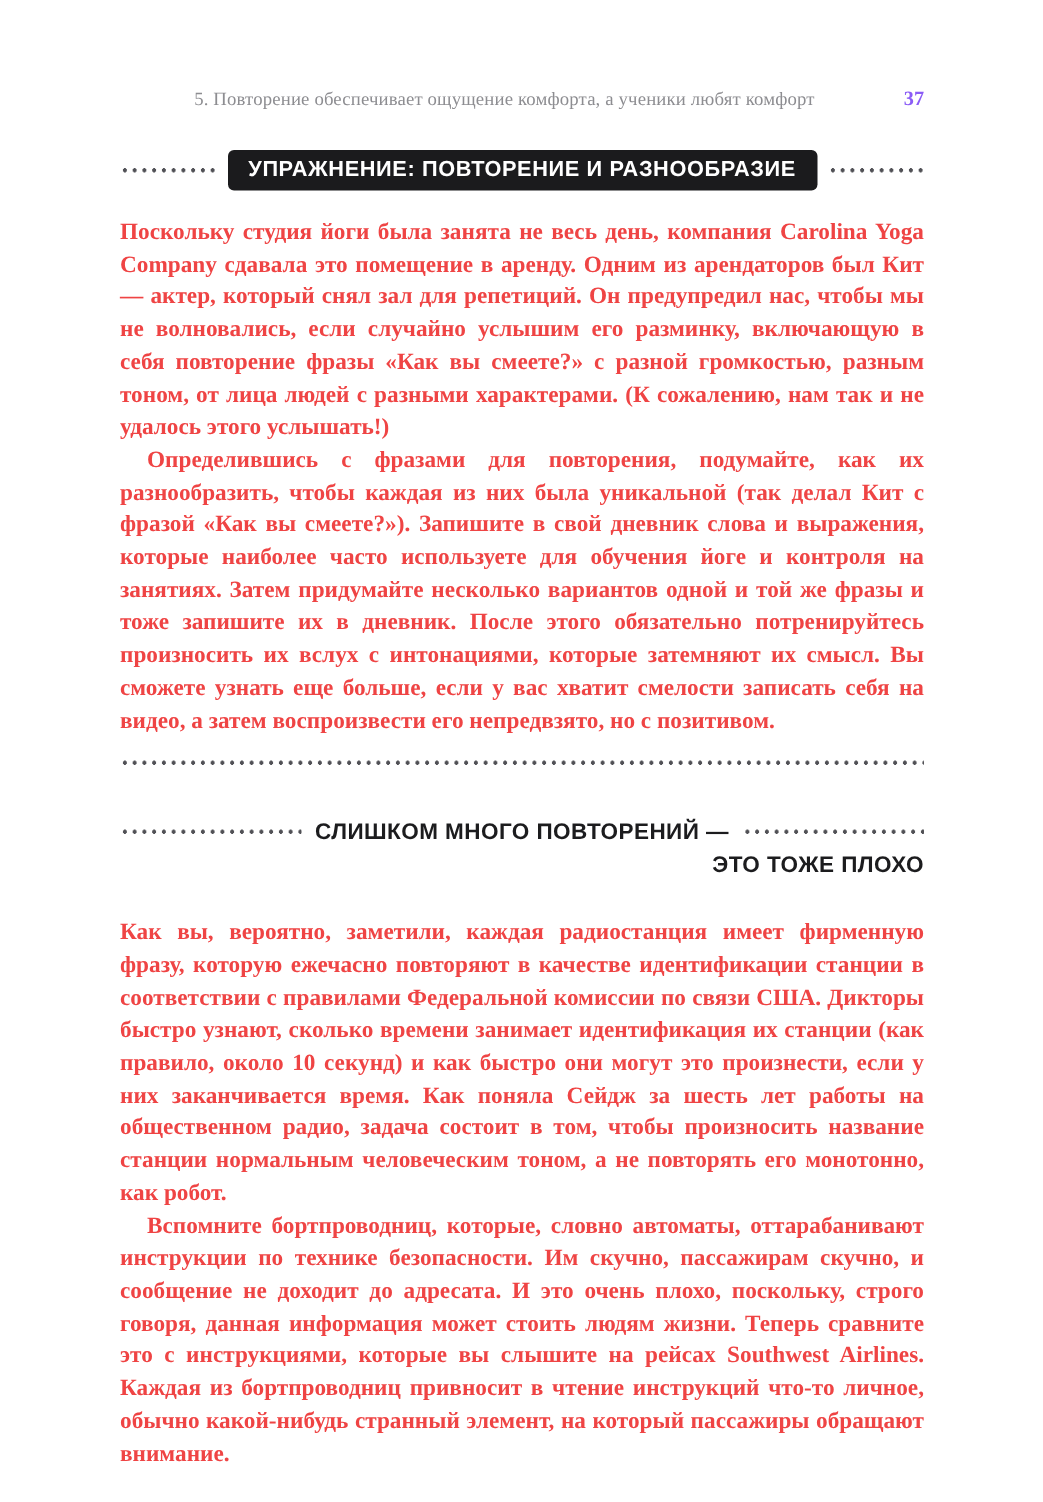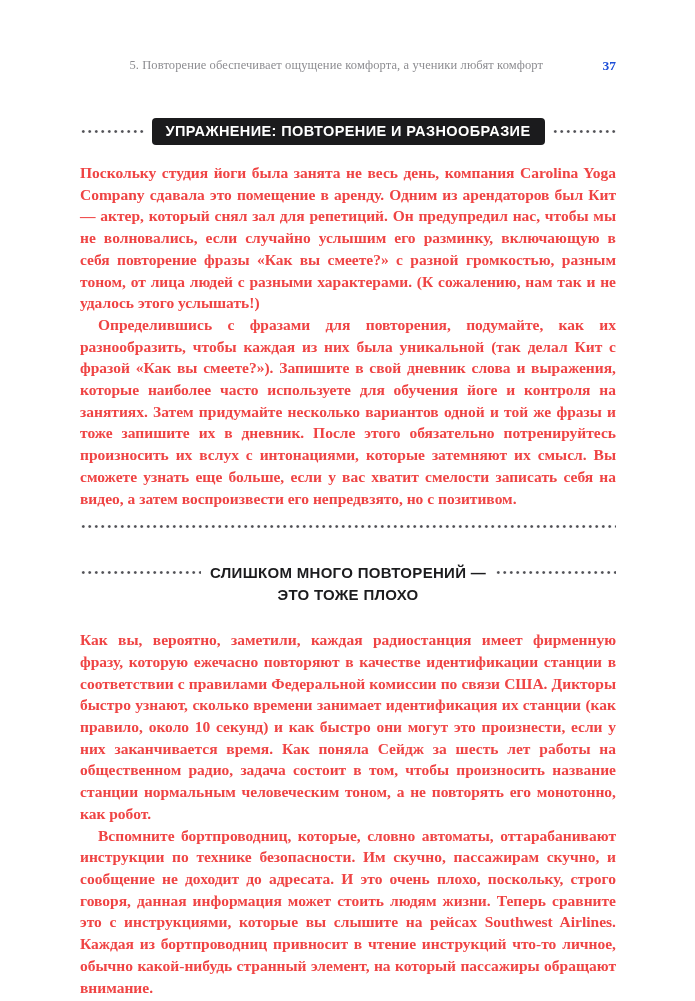"5. Повторение обеспечивает ощущение" .running-head { align-items: flex-start -> center; margin-bottom: 44px -> 26px }
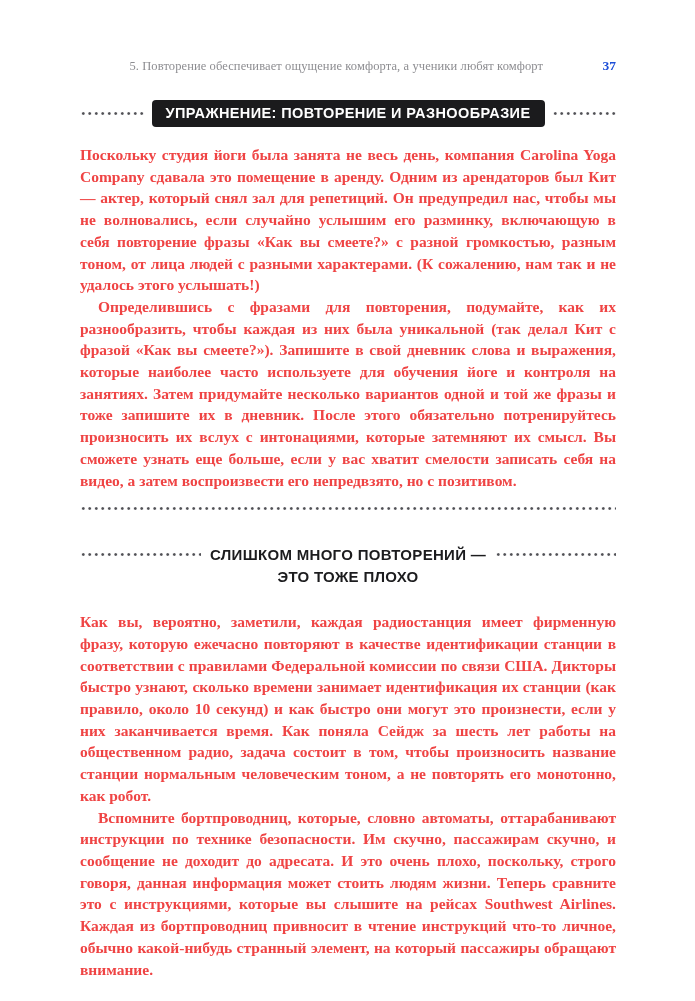"37" .page-num { color: #1d4ed8 -> #8b5cf6 }
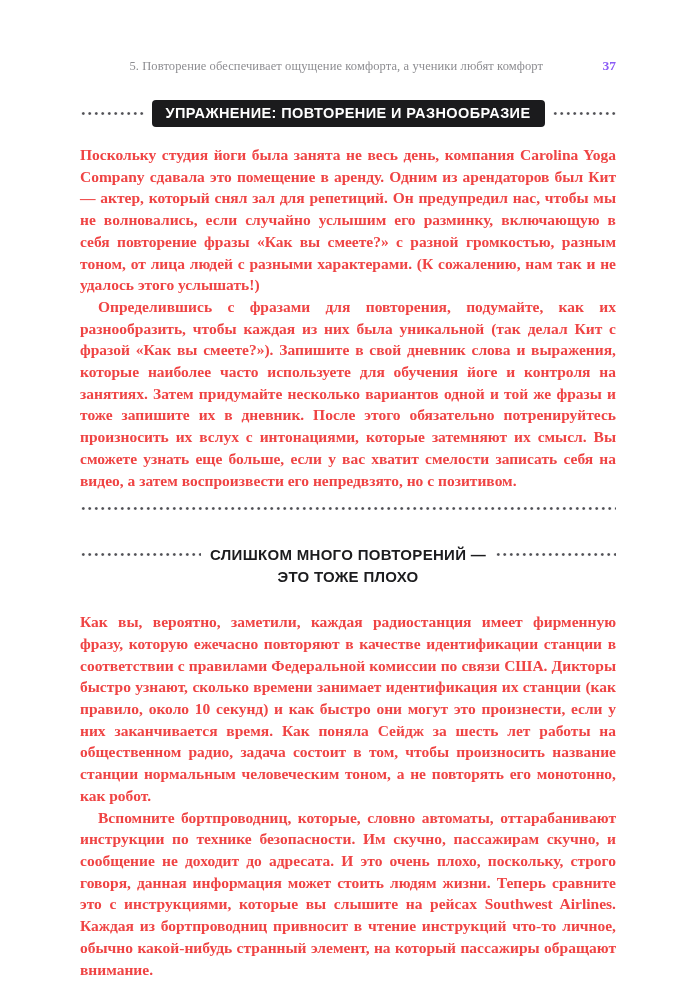"ЭТО ТОЖЕ ПЛОХО" .section-head-line2 { text-align: center -> right }
